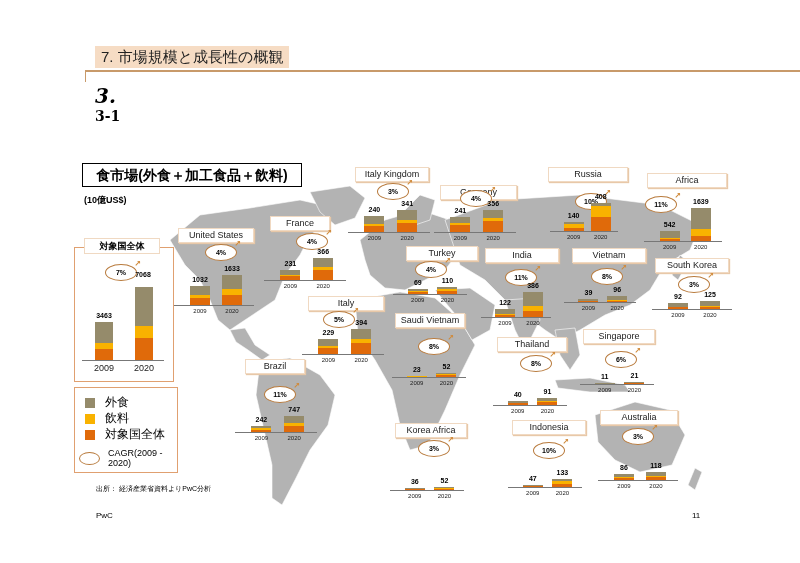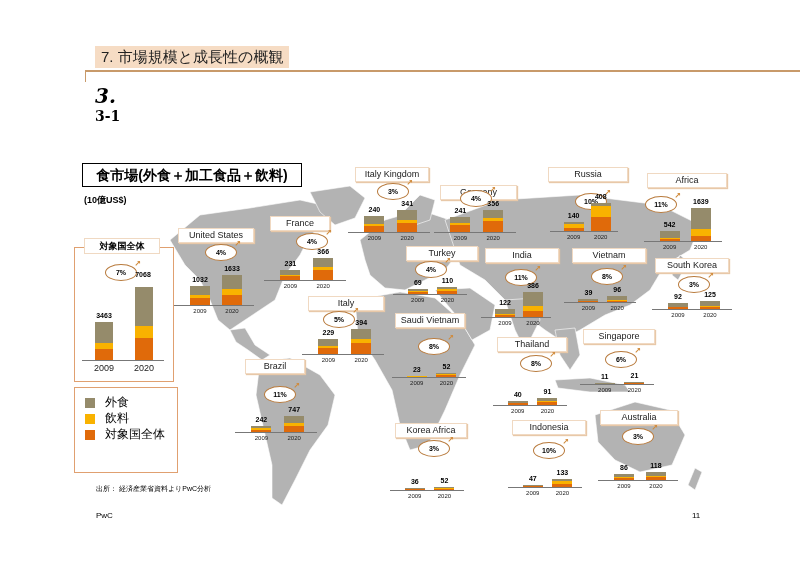"CAGR(2009 - 2020)" div.leg-item { html: none -> <div> <span></span> <span>CAGR(2009 - 2020)</span> </div> }
